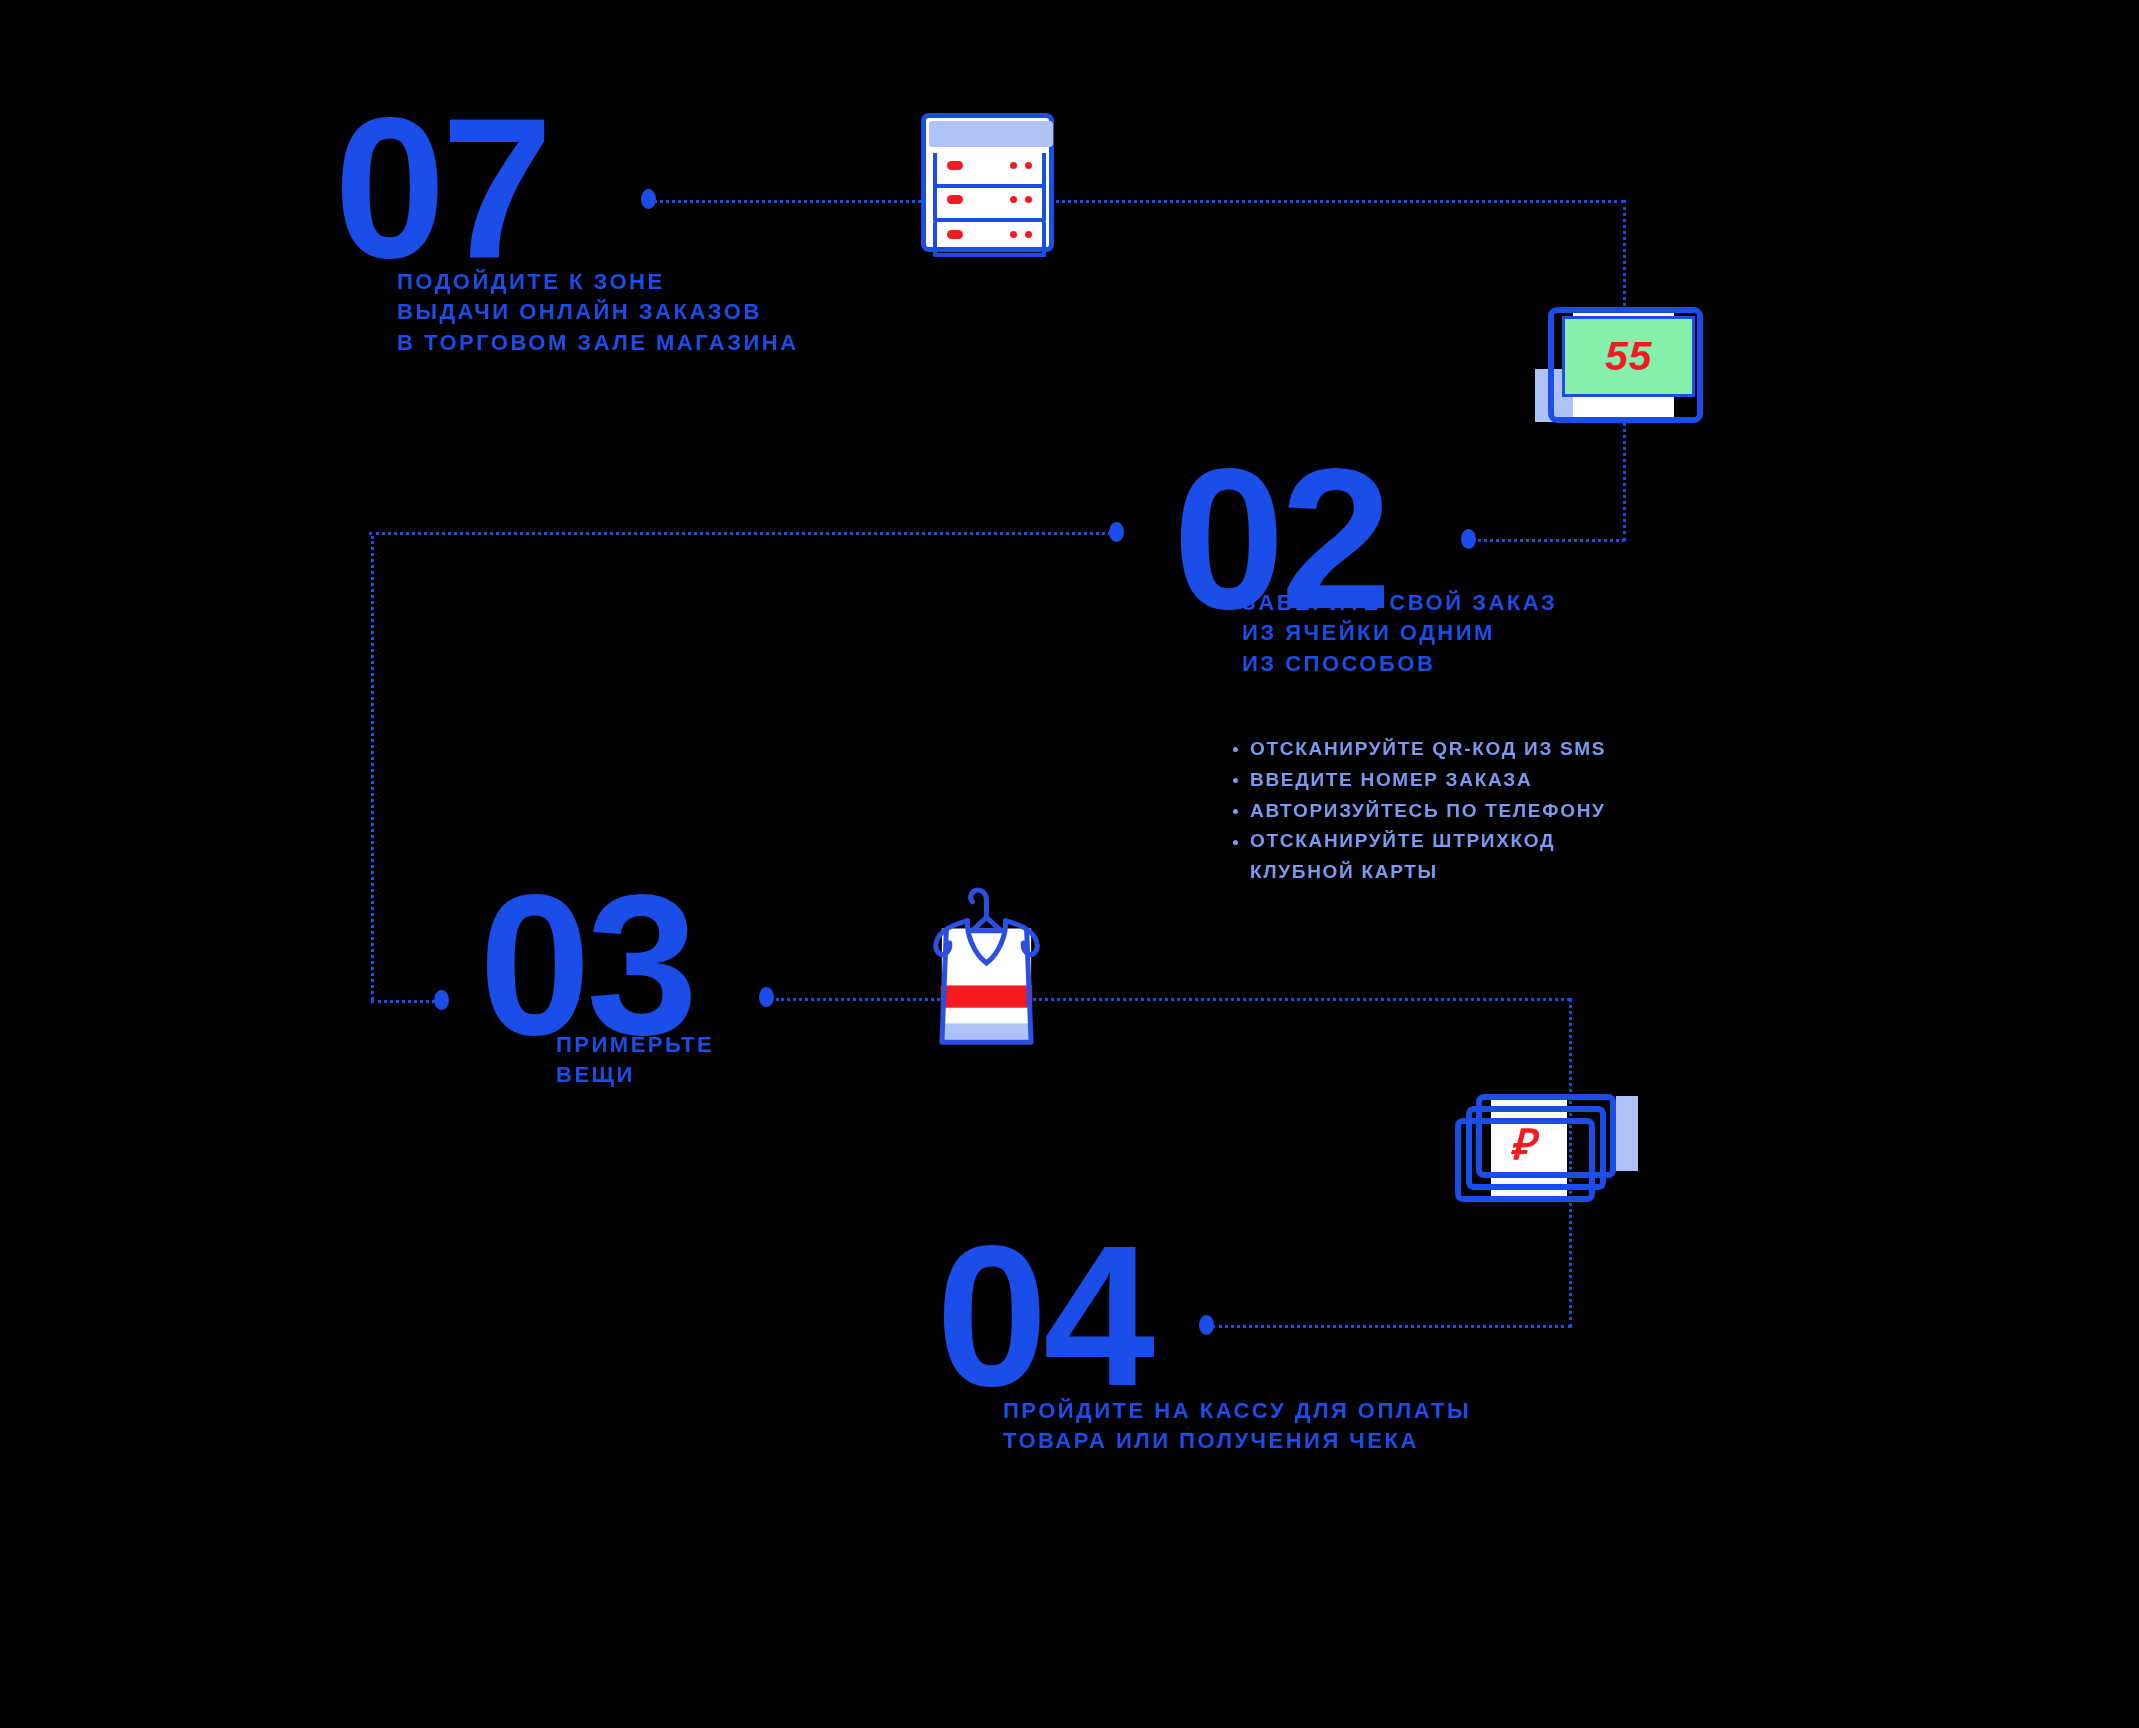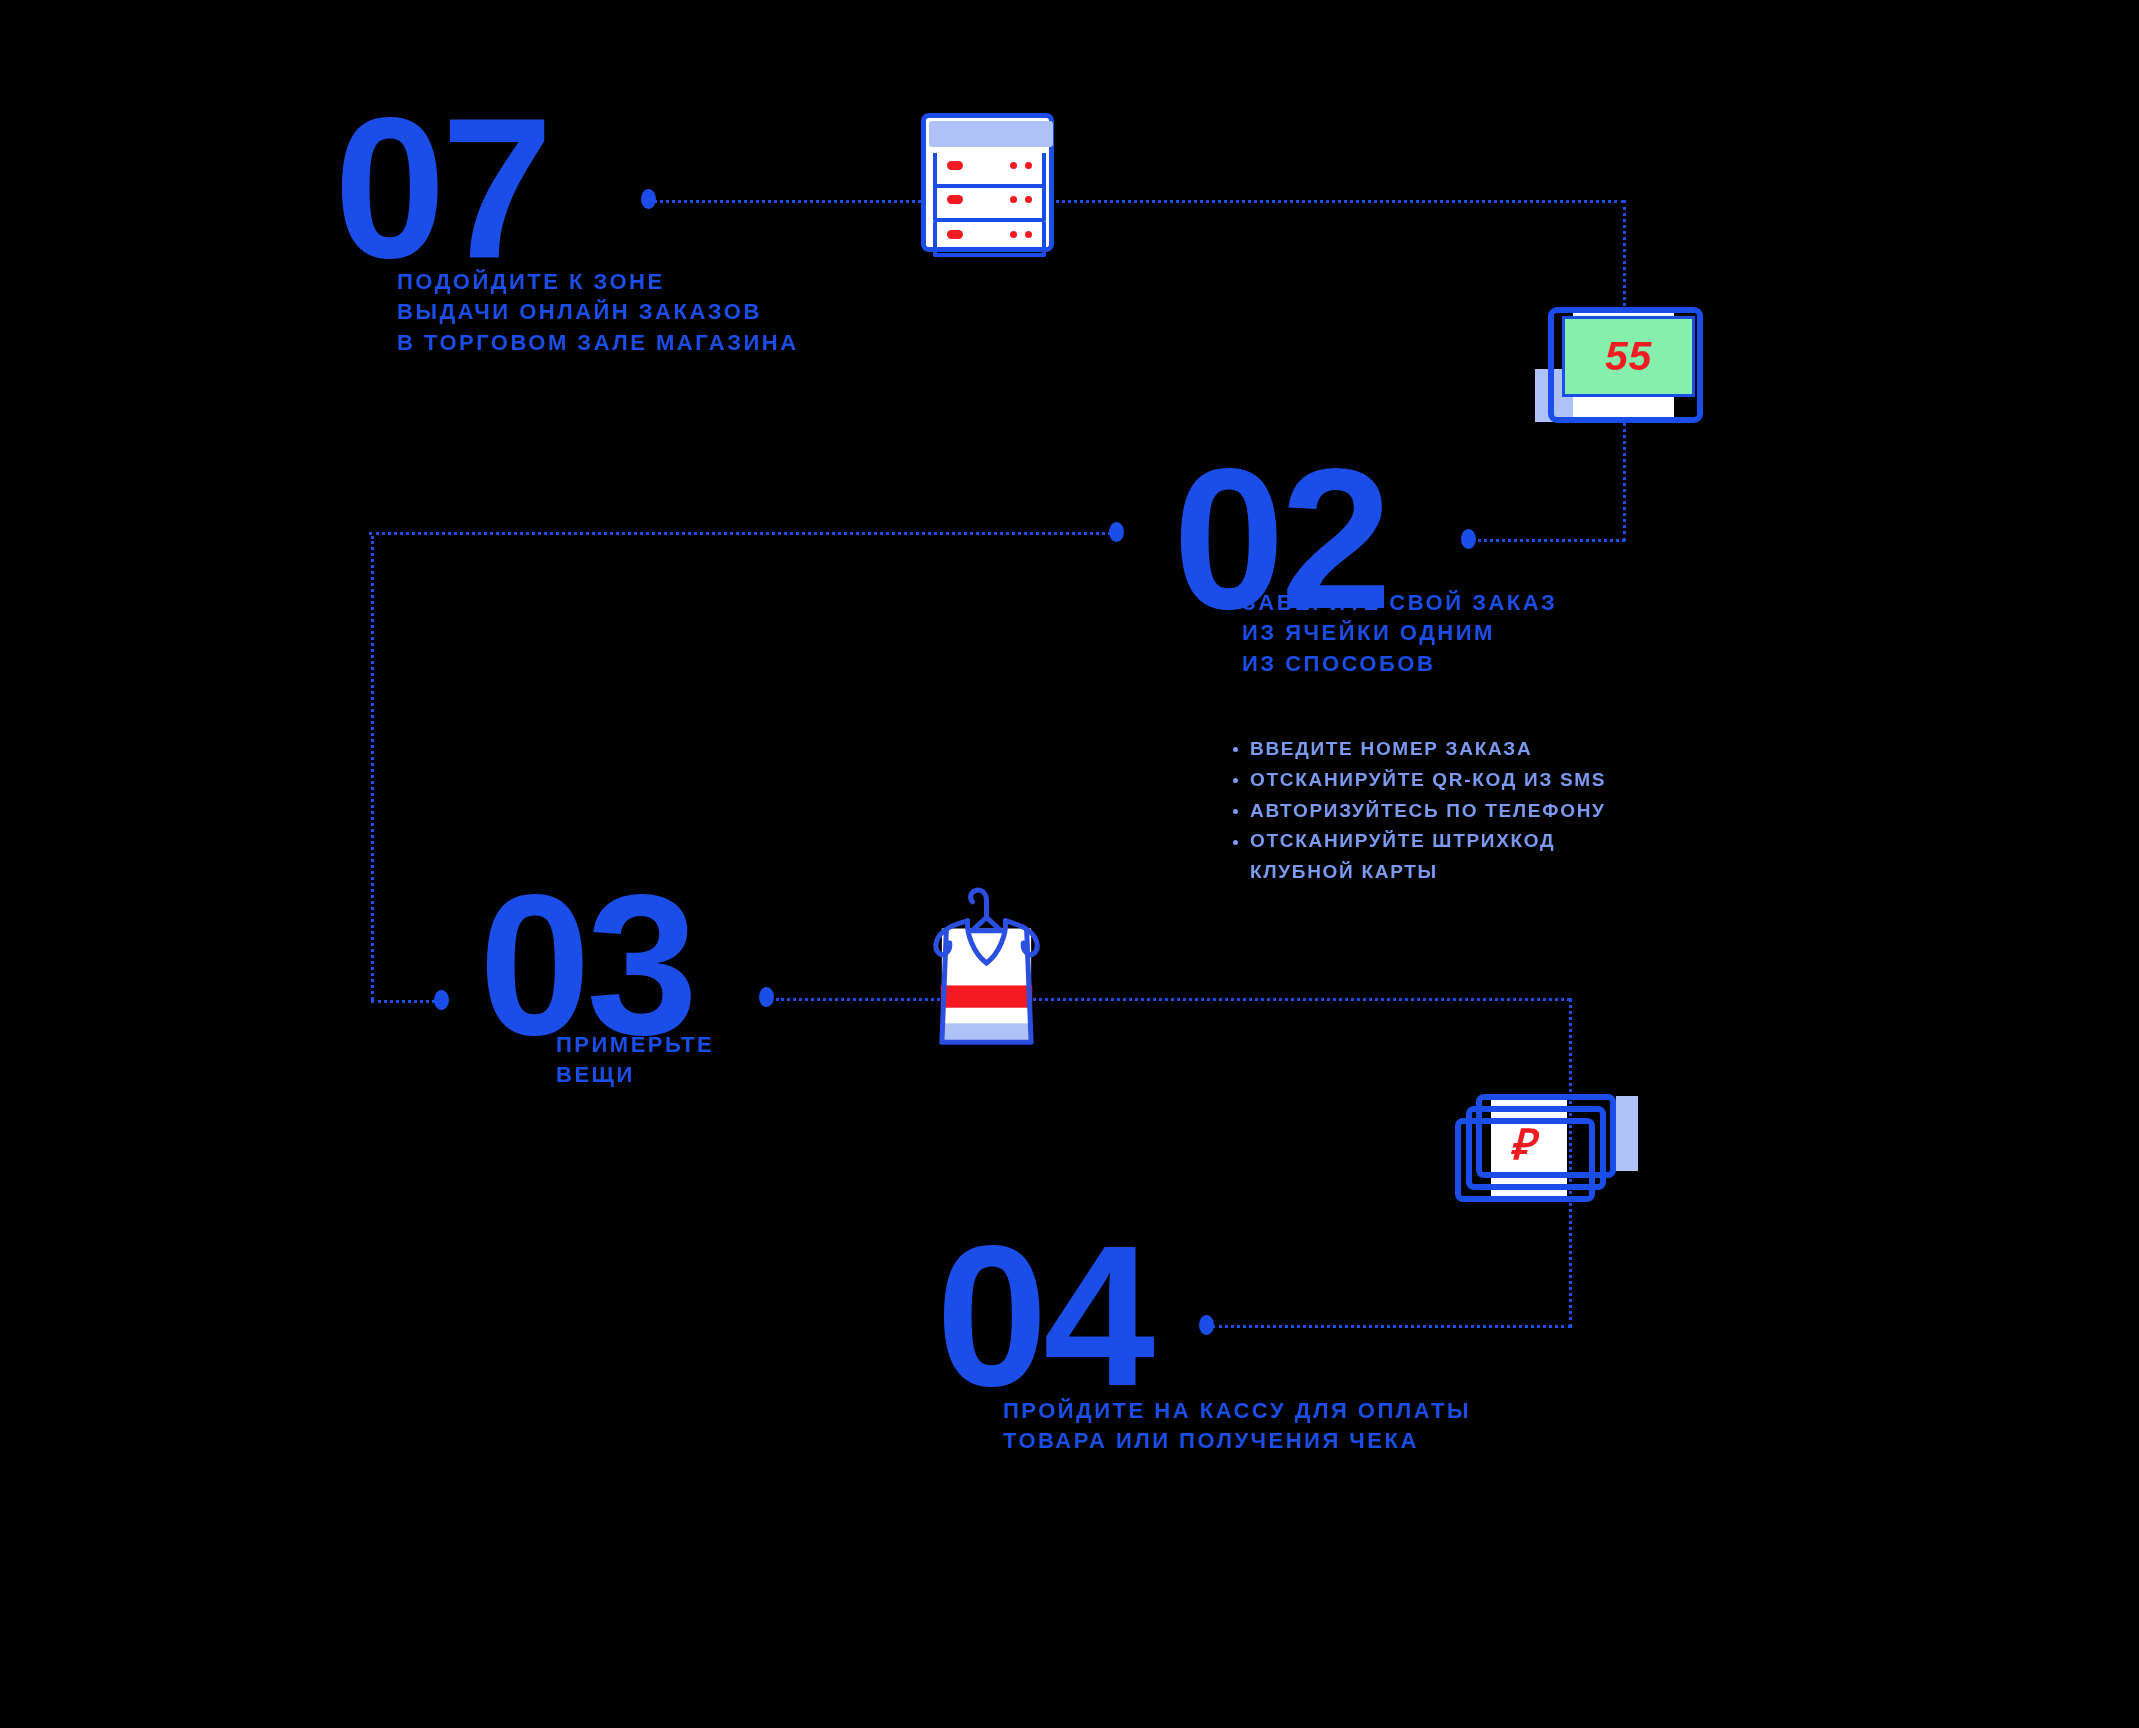"ВВЕДИТЕ НОМЕР ЗАКАЗА" li { order: before "ОТСКАНИРУЙТЕ QR-КОД ИЗ SMS" -> after "ОТСКАНИРУЙТЕ QR-КОД ИЗ SMS" }
